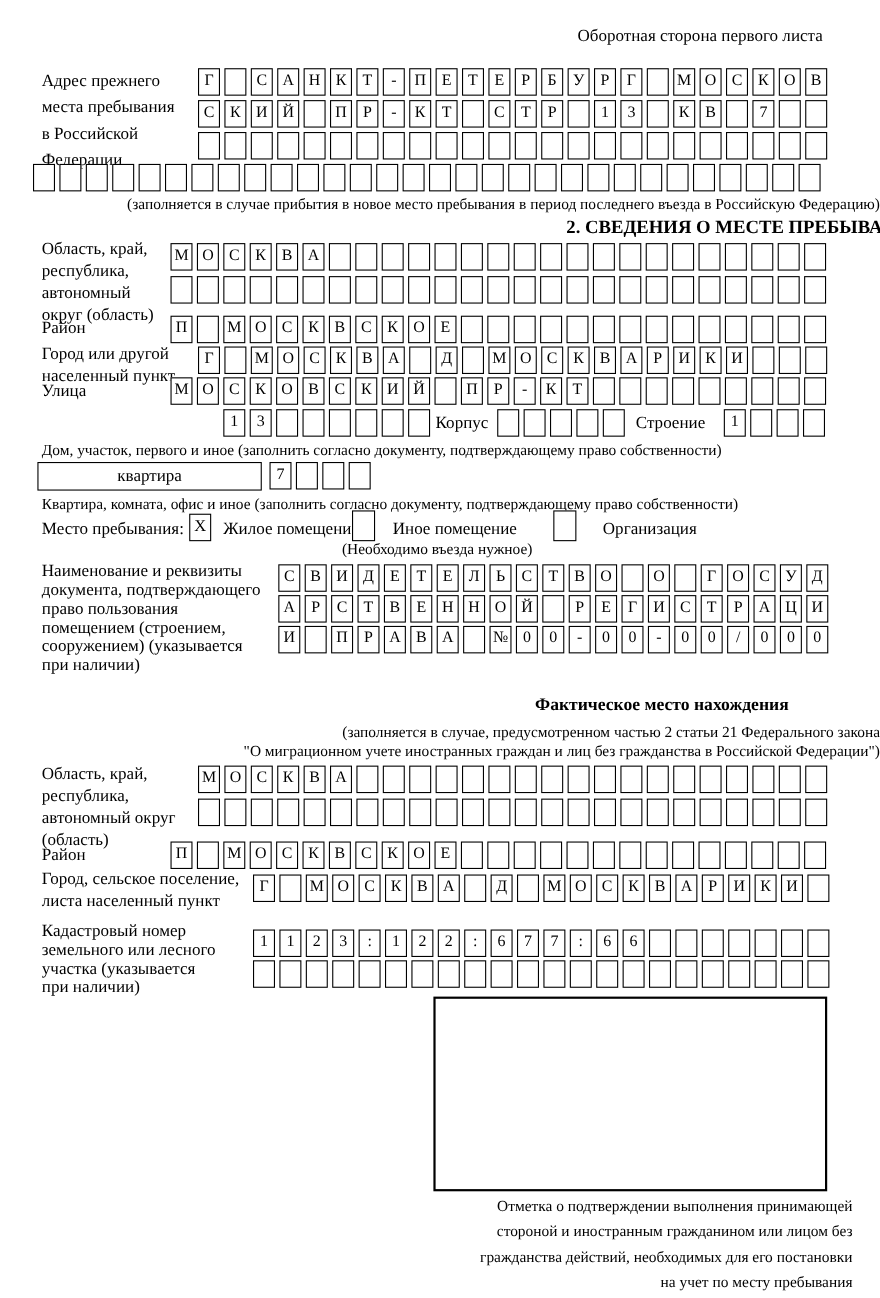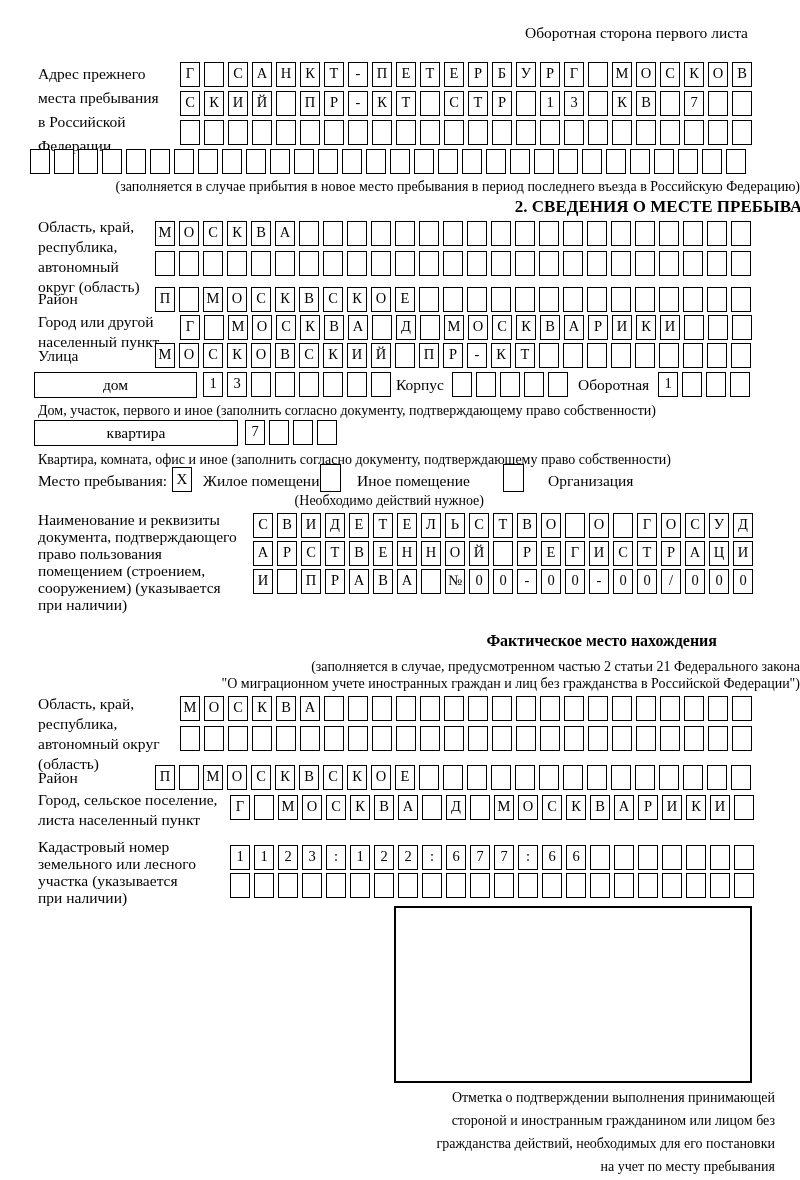"дом" div.fieldbox { html: <div>дом</div> -> none }
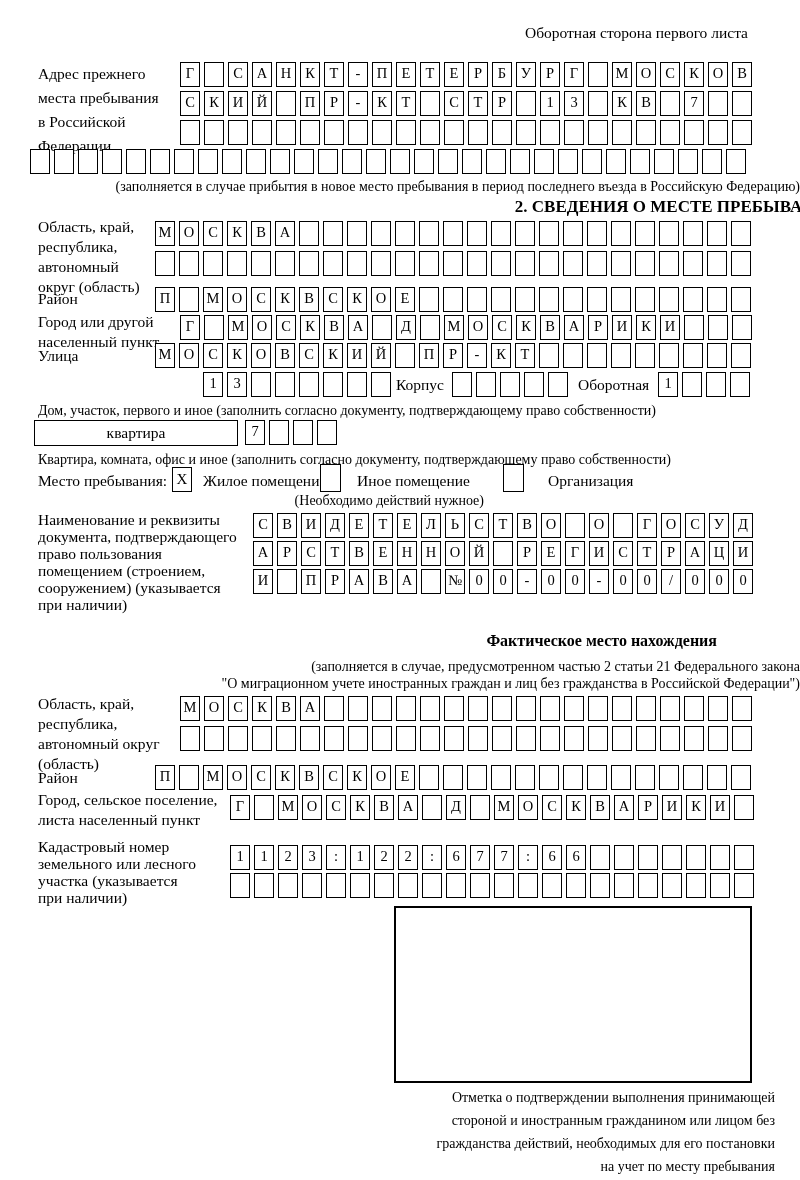"Оборотная" div.abs { text: Оборотная -> Строение }
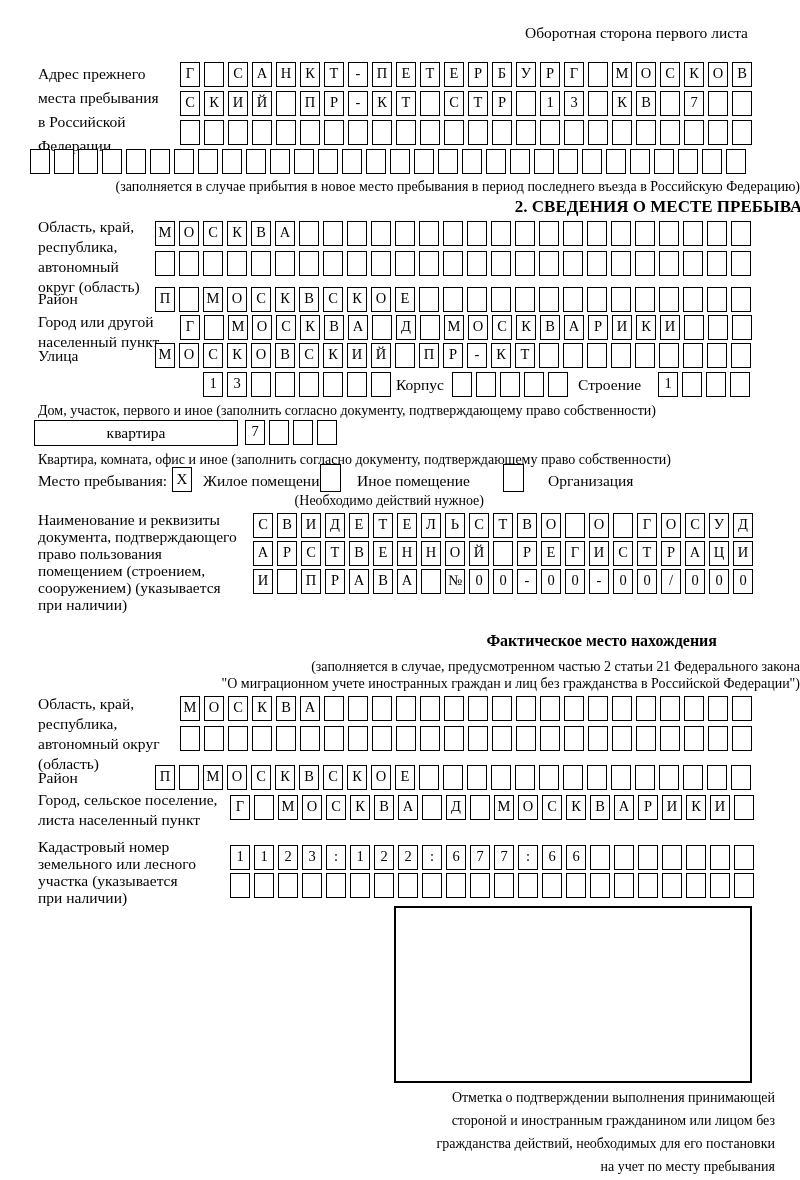"(Необходимо действий нужное)" div.abs { text: действий -> въезда }
